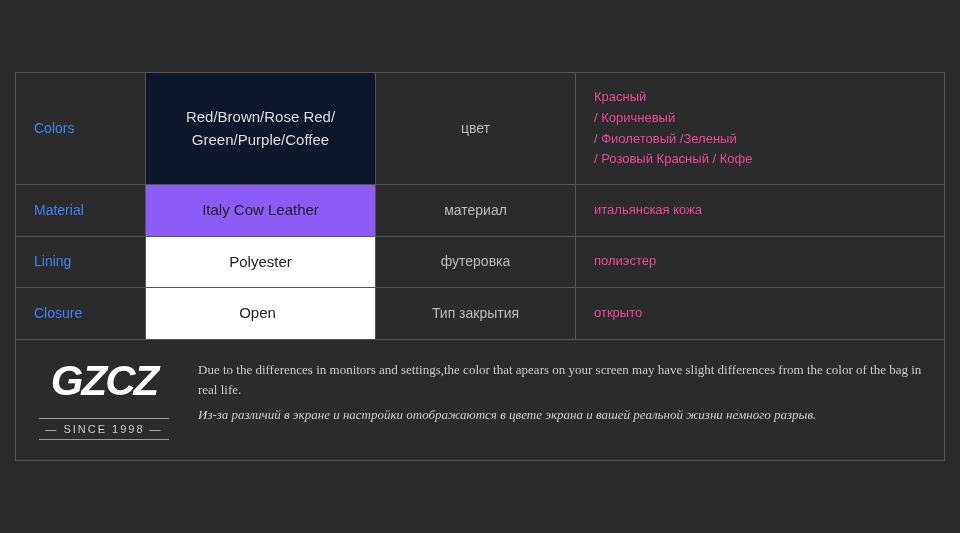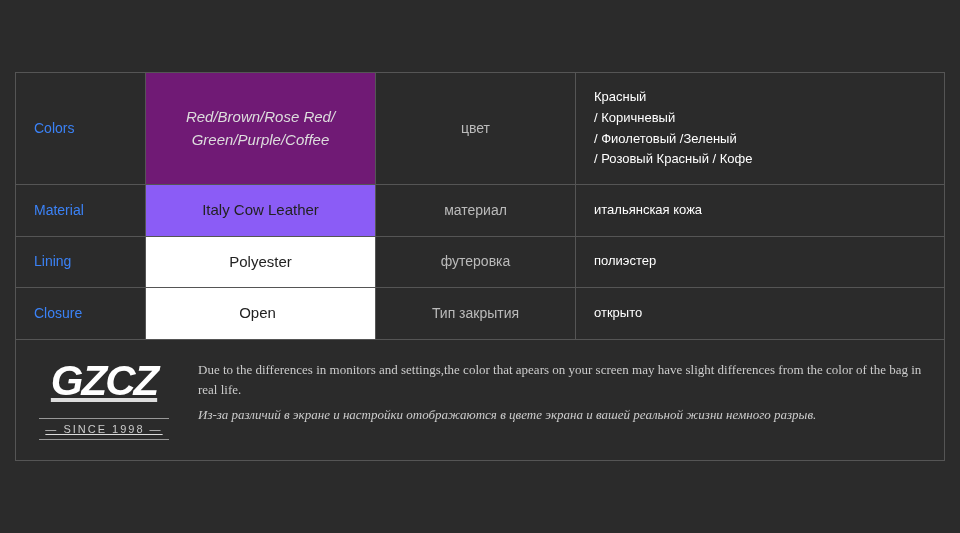"Красный" .col-ru-val { color: #ffffff -> #ec4899 }
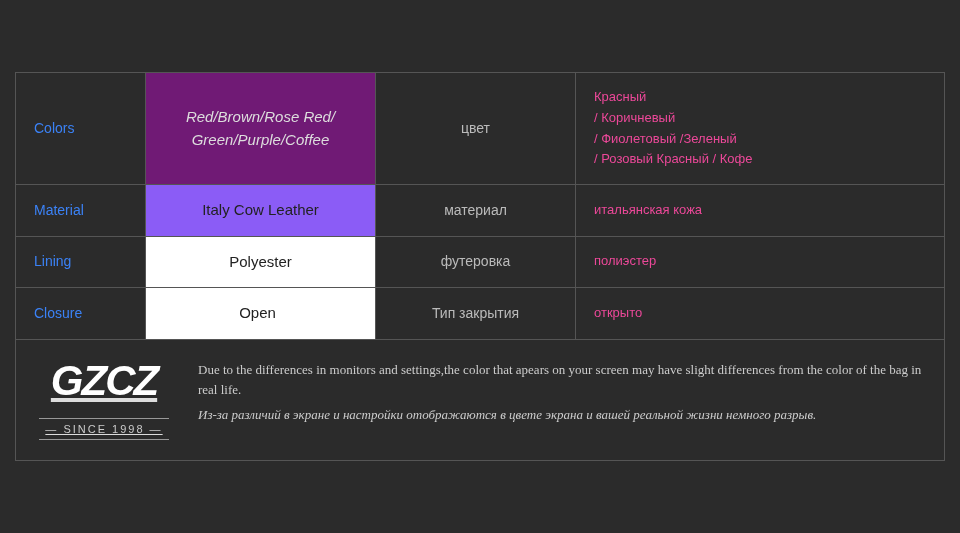"Red/Brown/Rose Red/" td.col-en { background: #701a75 -> #0f172a; font-style: italic -> none }
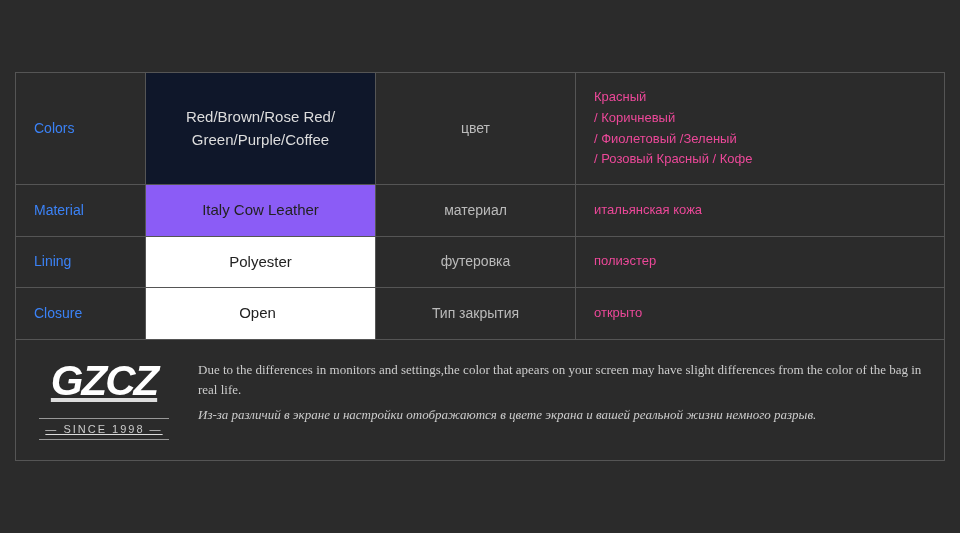"GZCZ" .logo-block { text-decoration: underline -> none }
